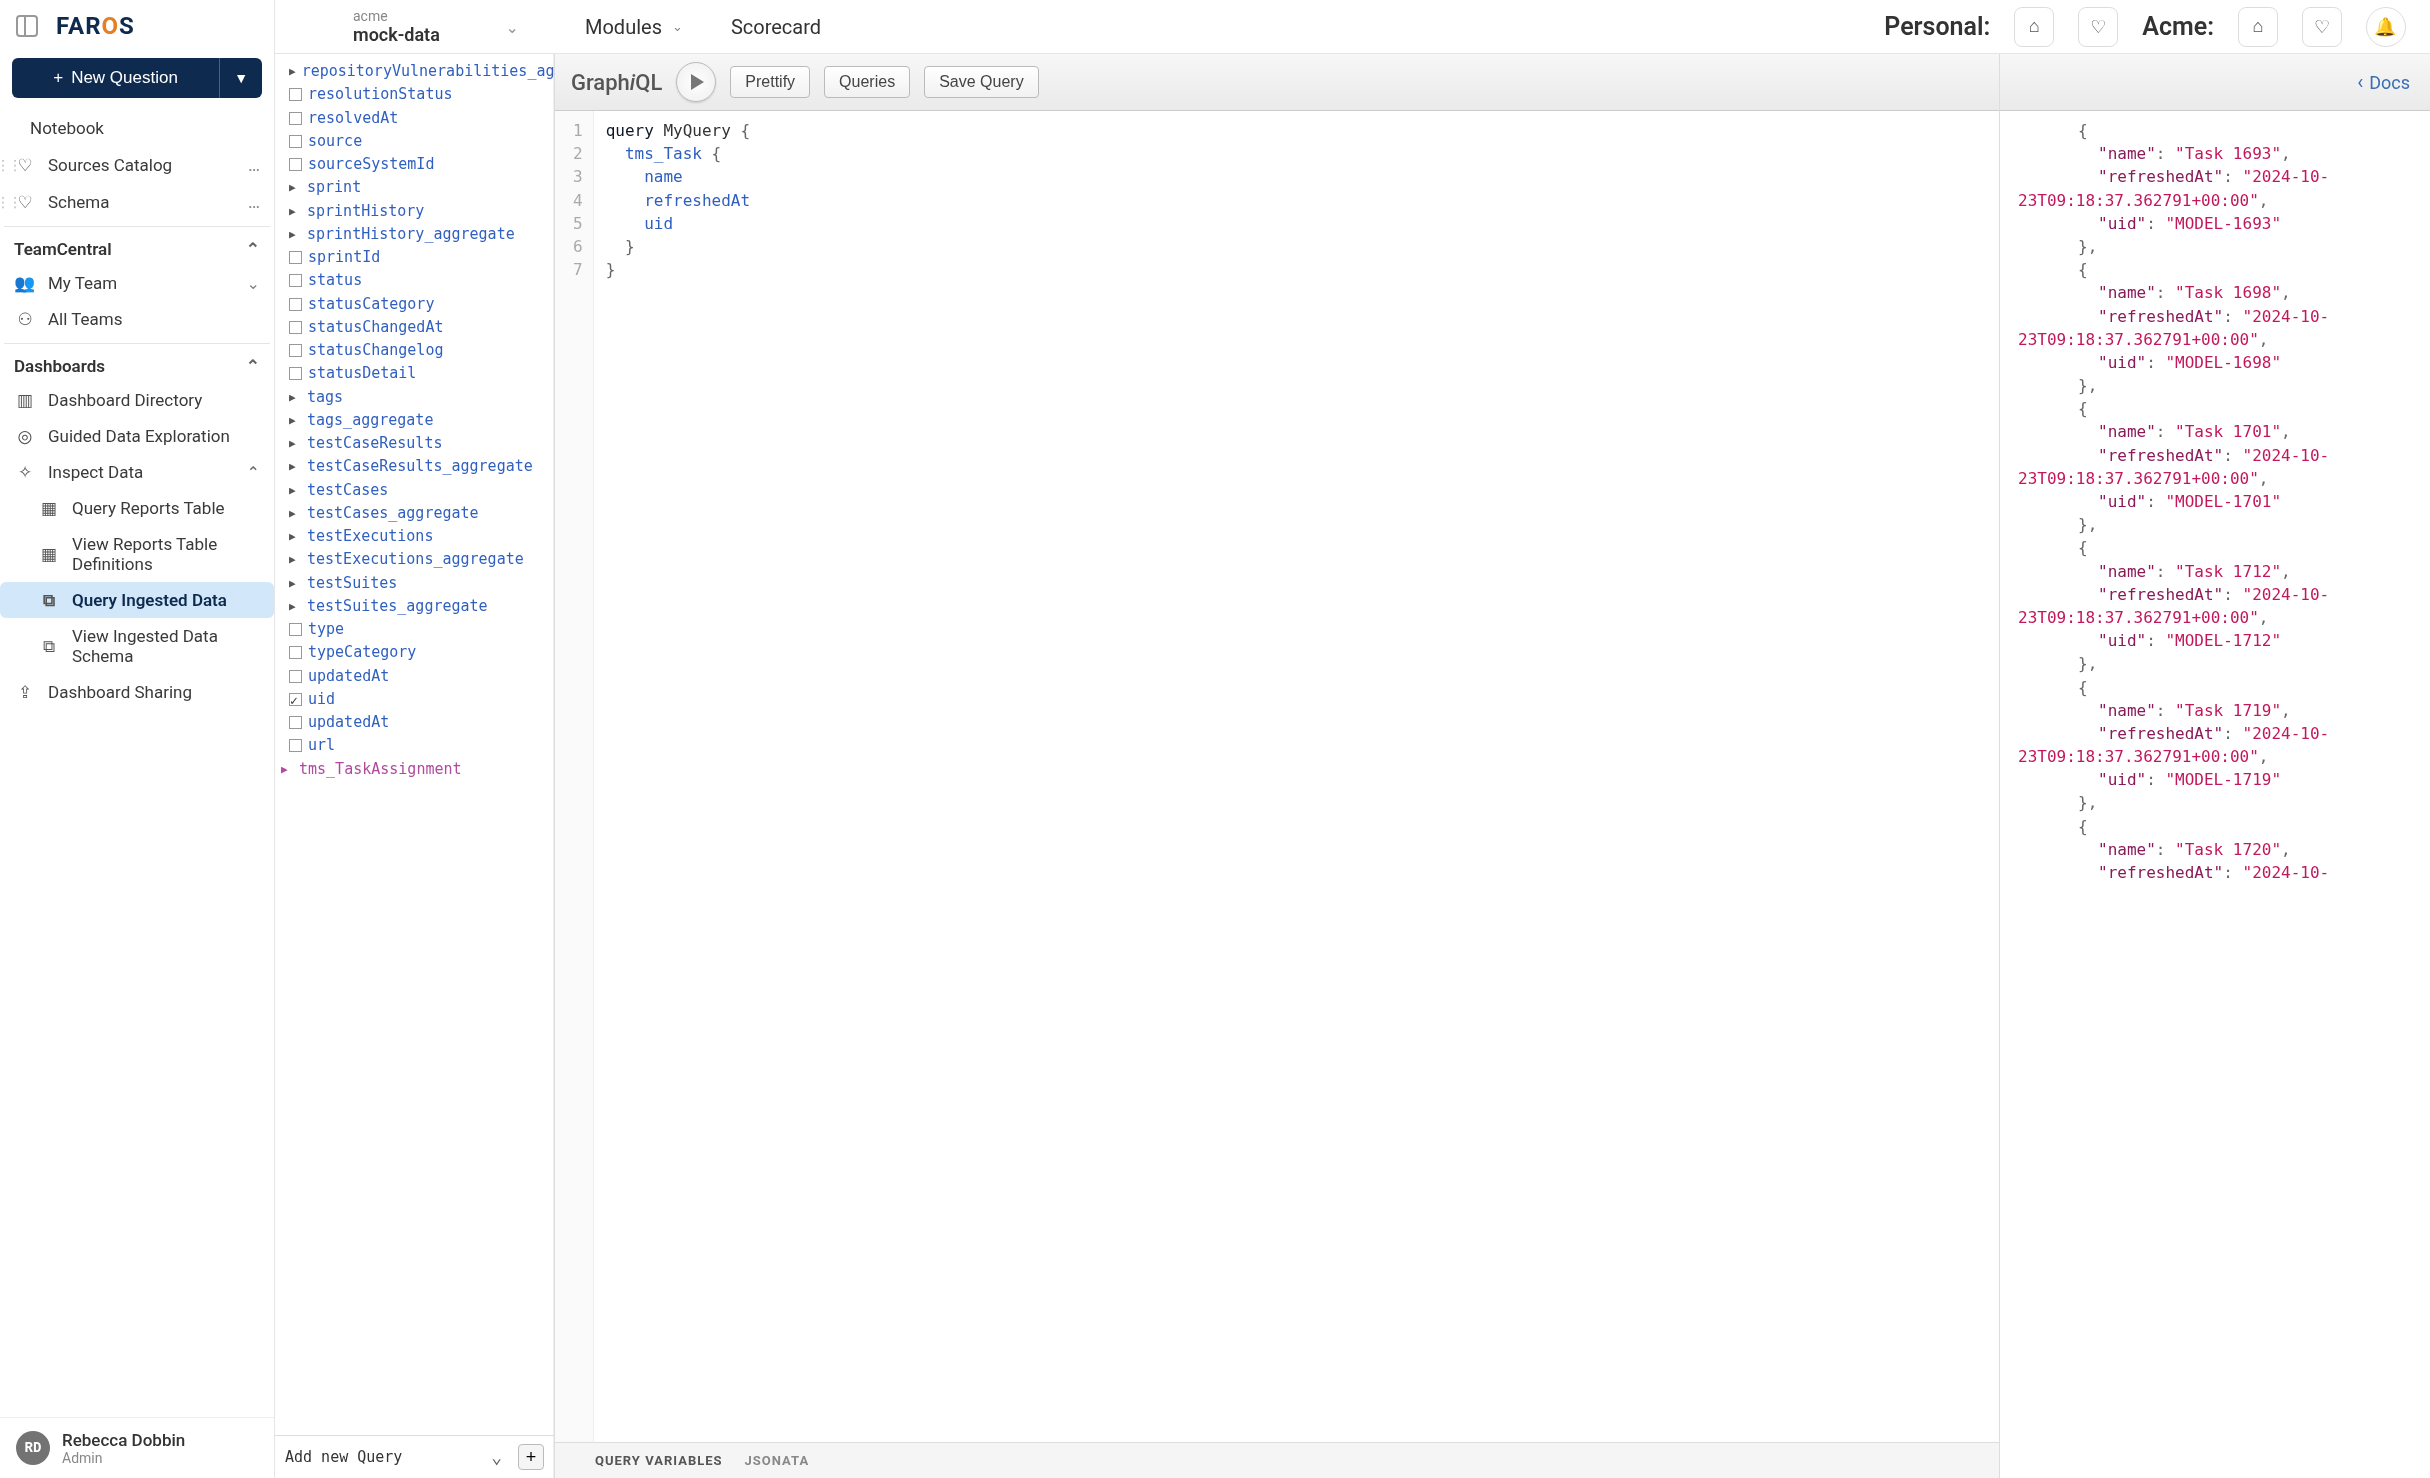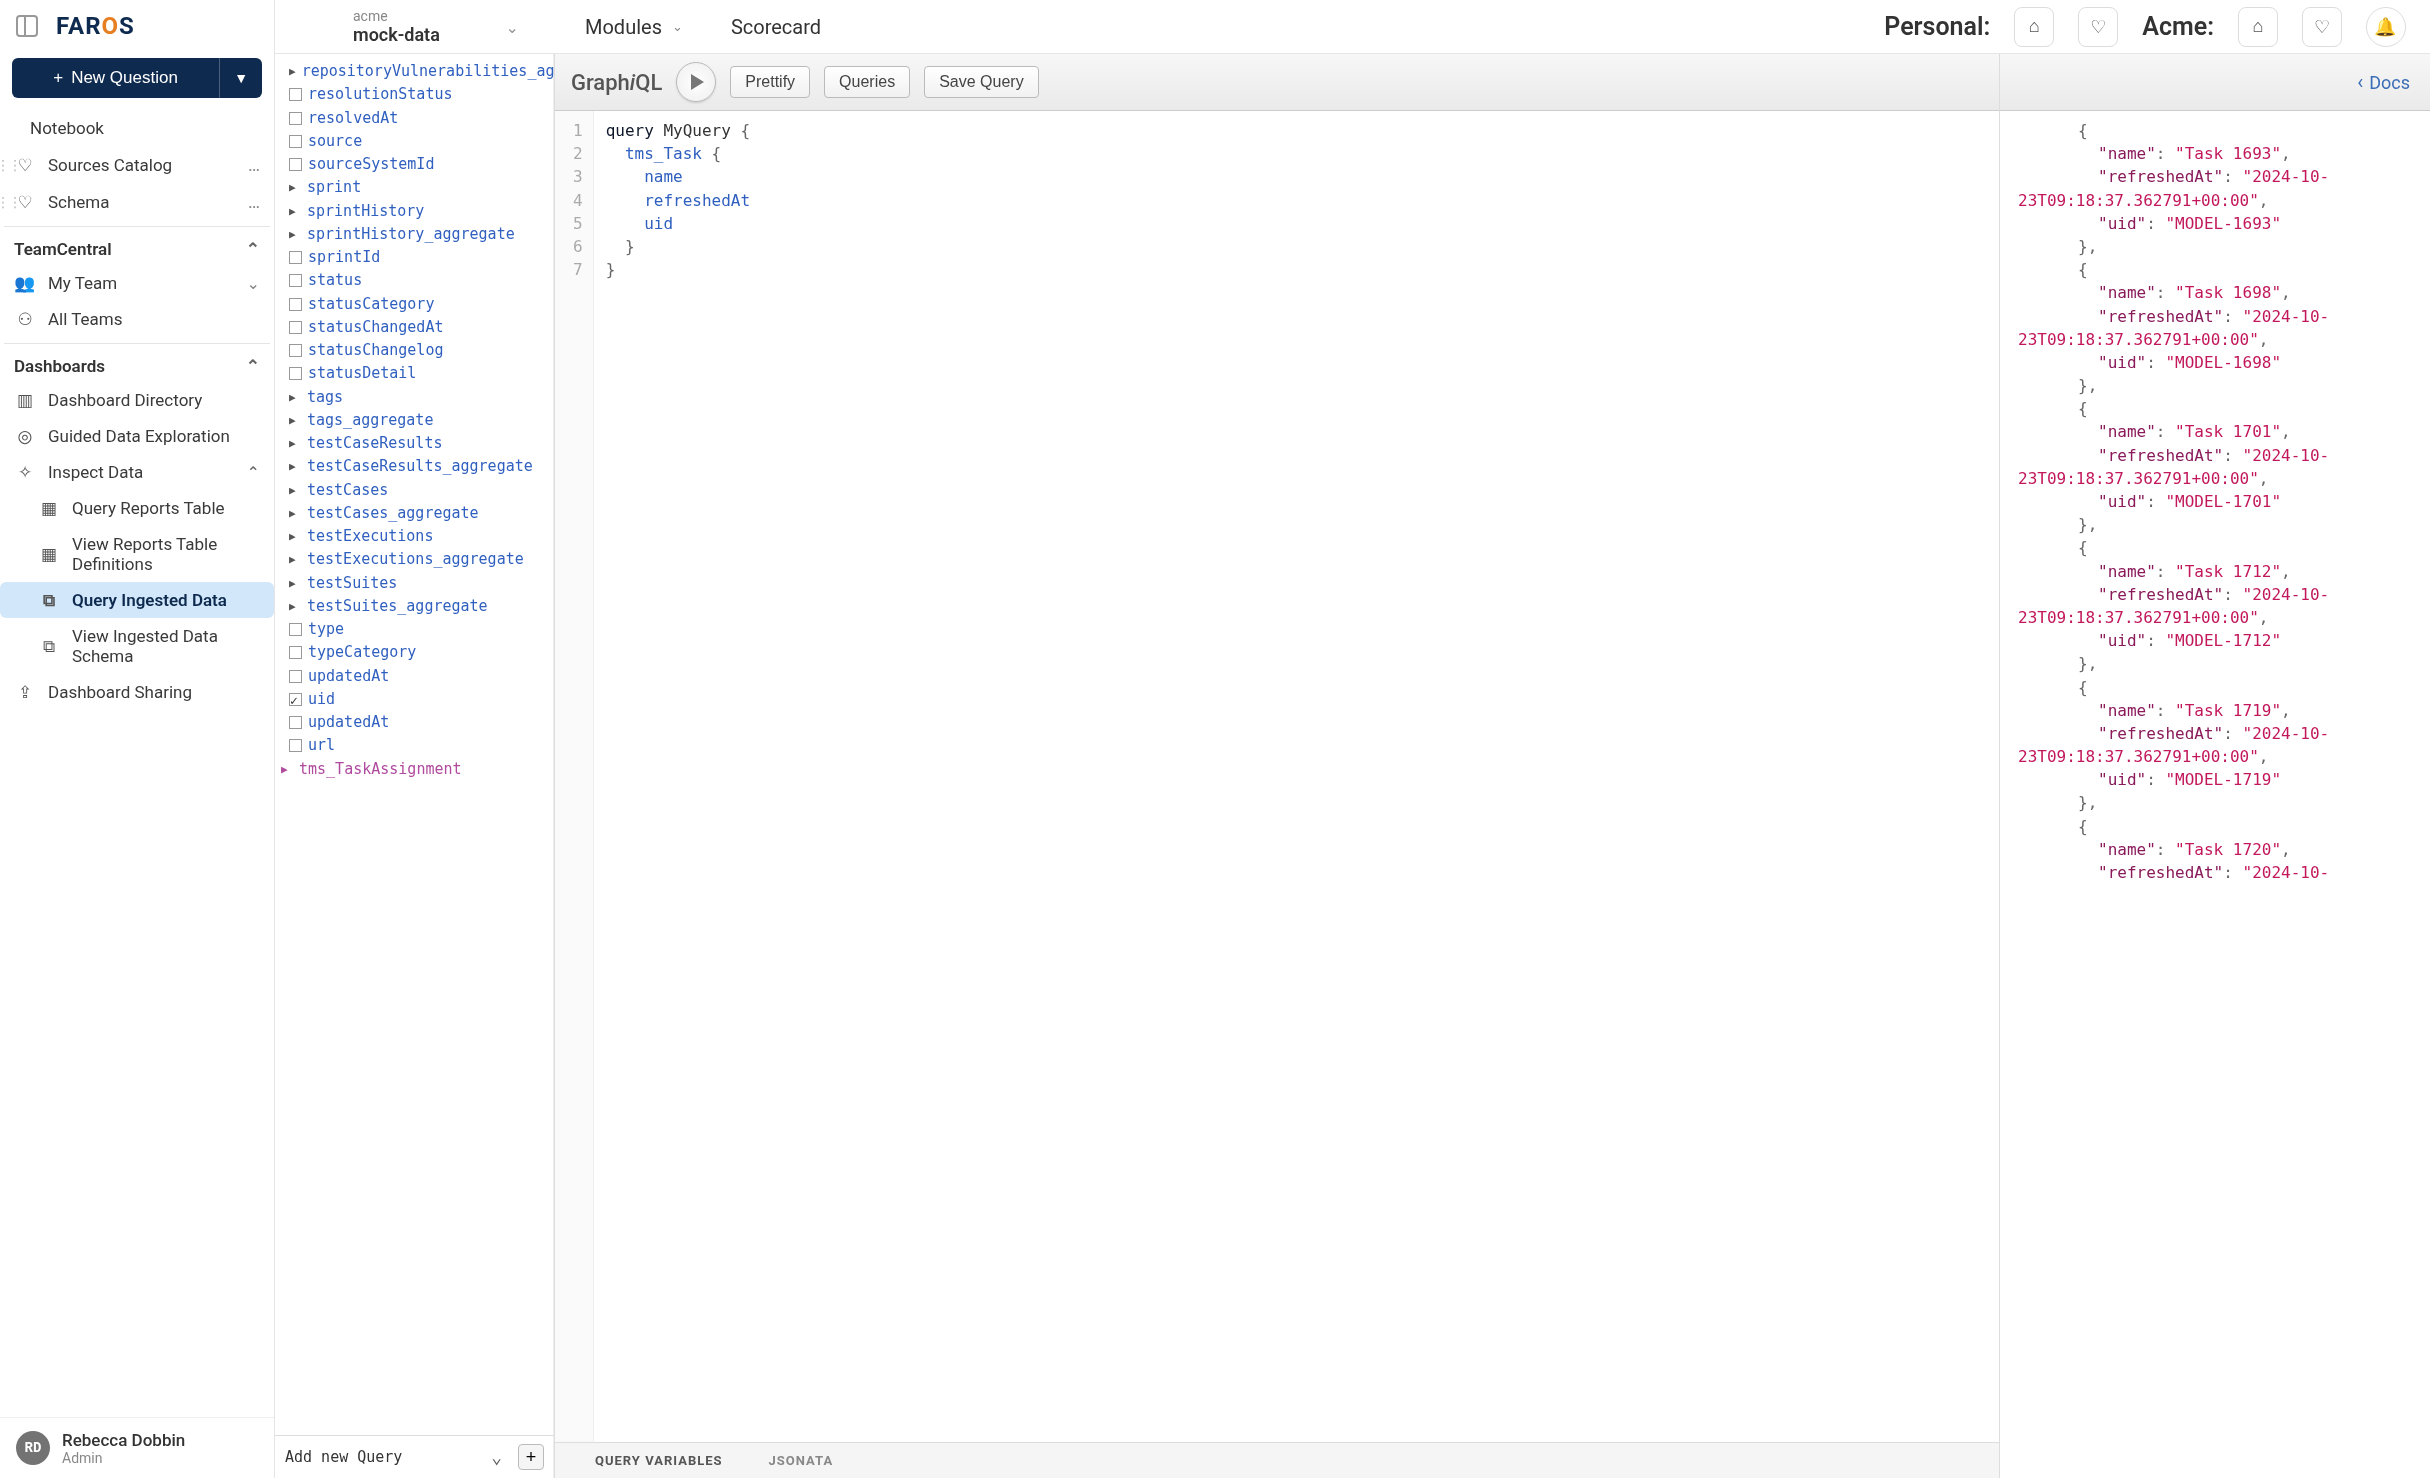"QUERY VARIABLES" .editor-footer { gap: 46px -> 22px }
